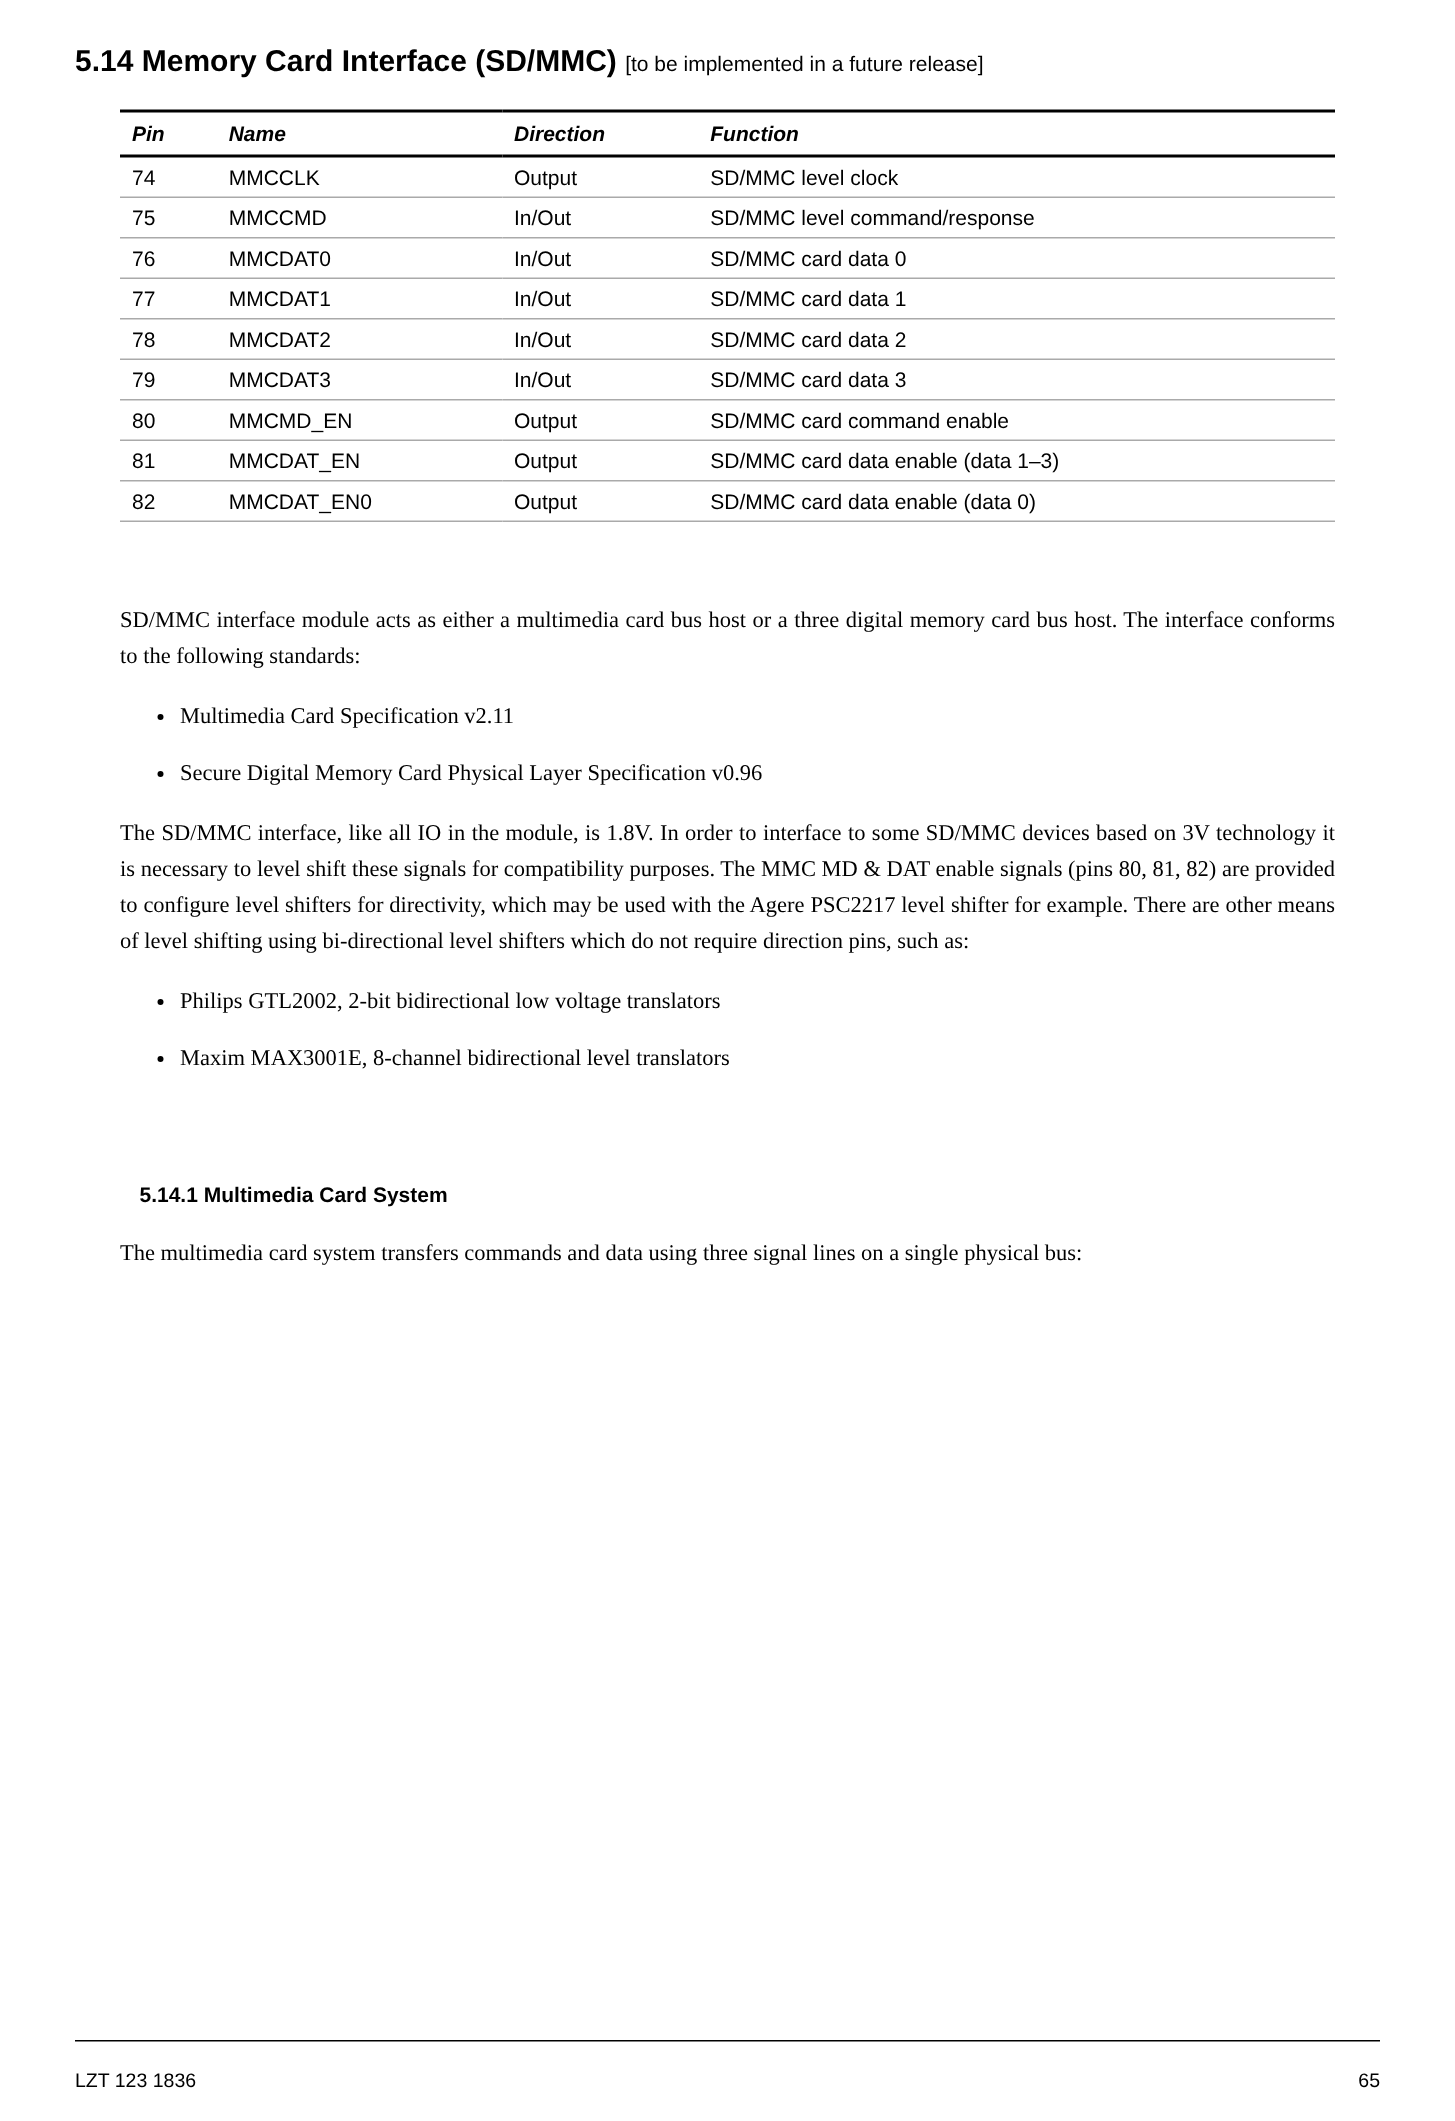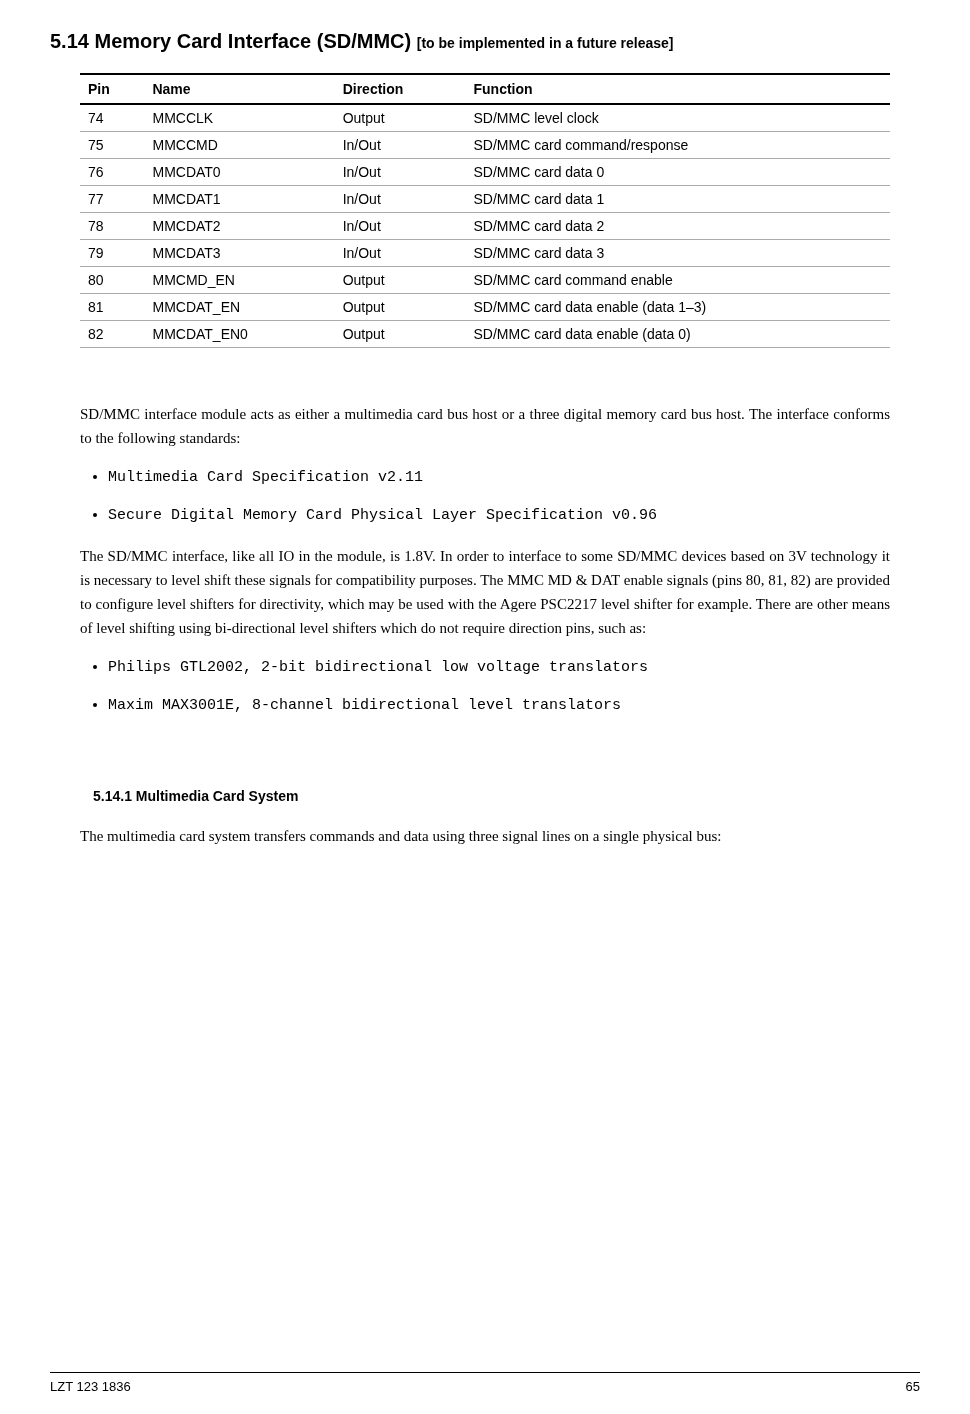"[to be implemented in a" .page-title .subtitle { font-weight: bold -> normal }
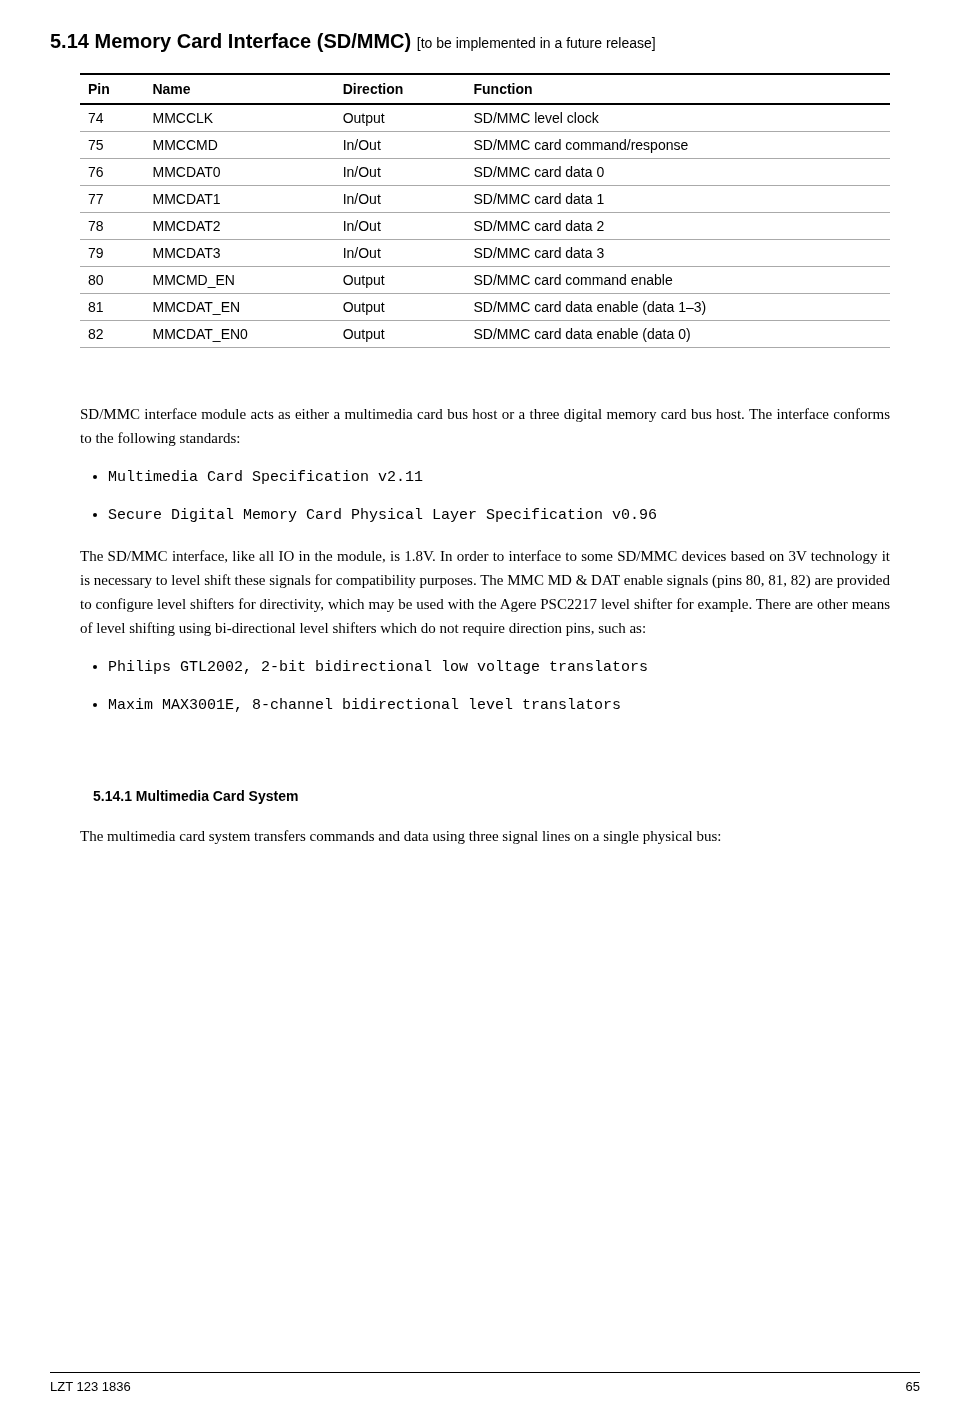"Pin" table thead tr { font-style: none -> italic }
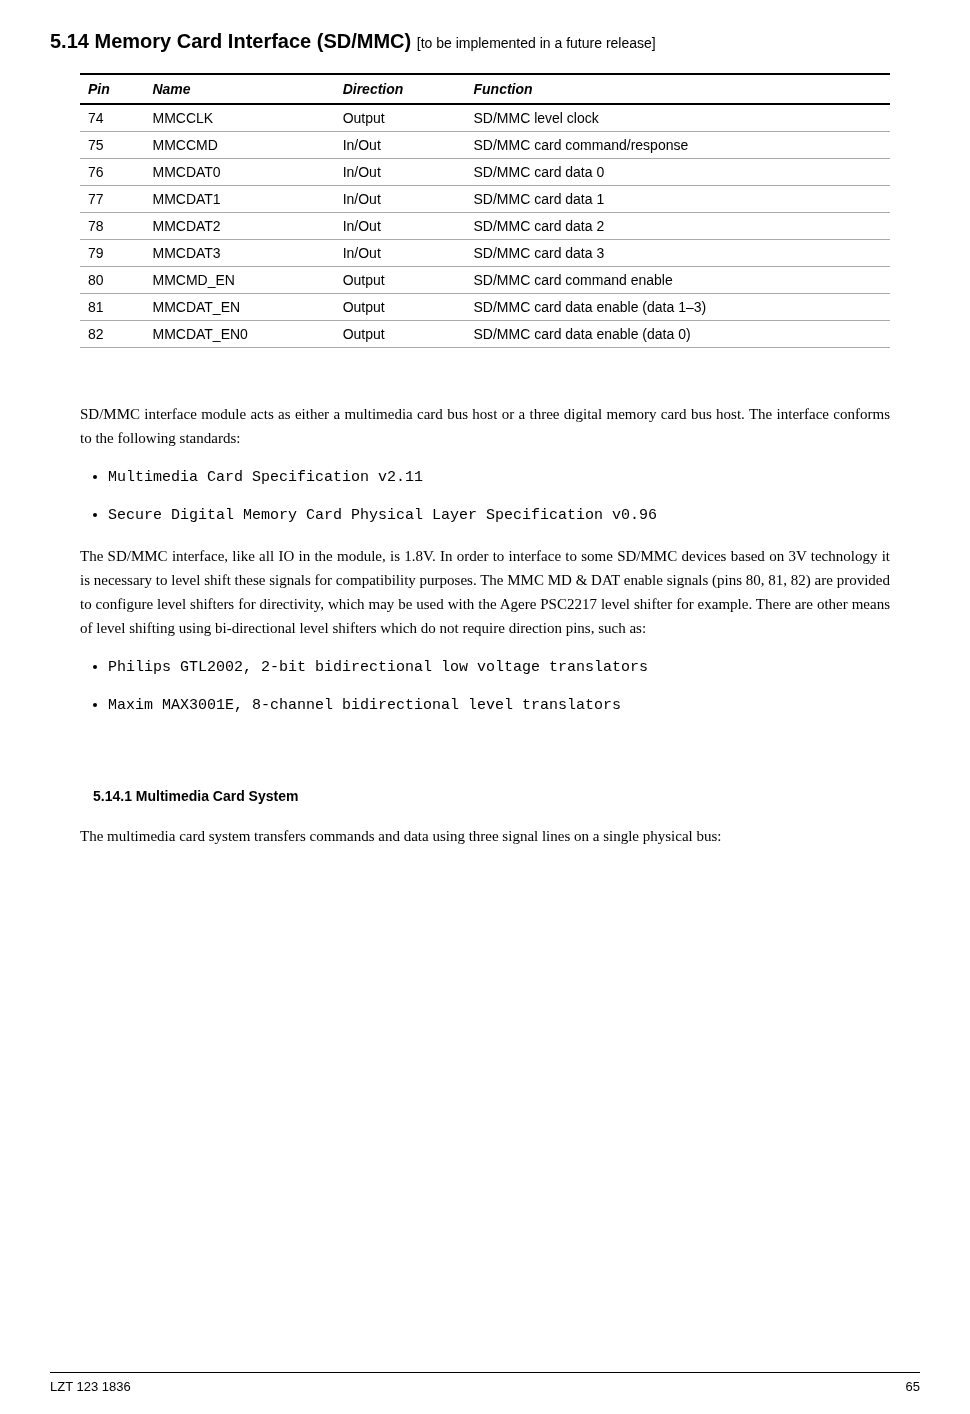"SD/MMC card command/response" td { text: card -> level }
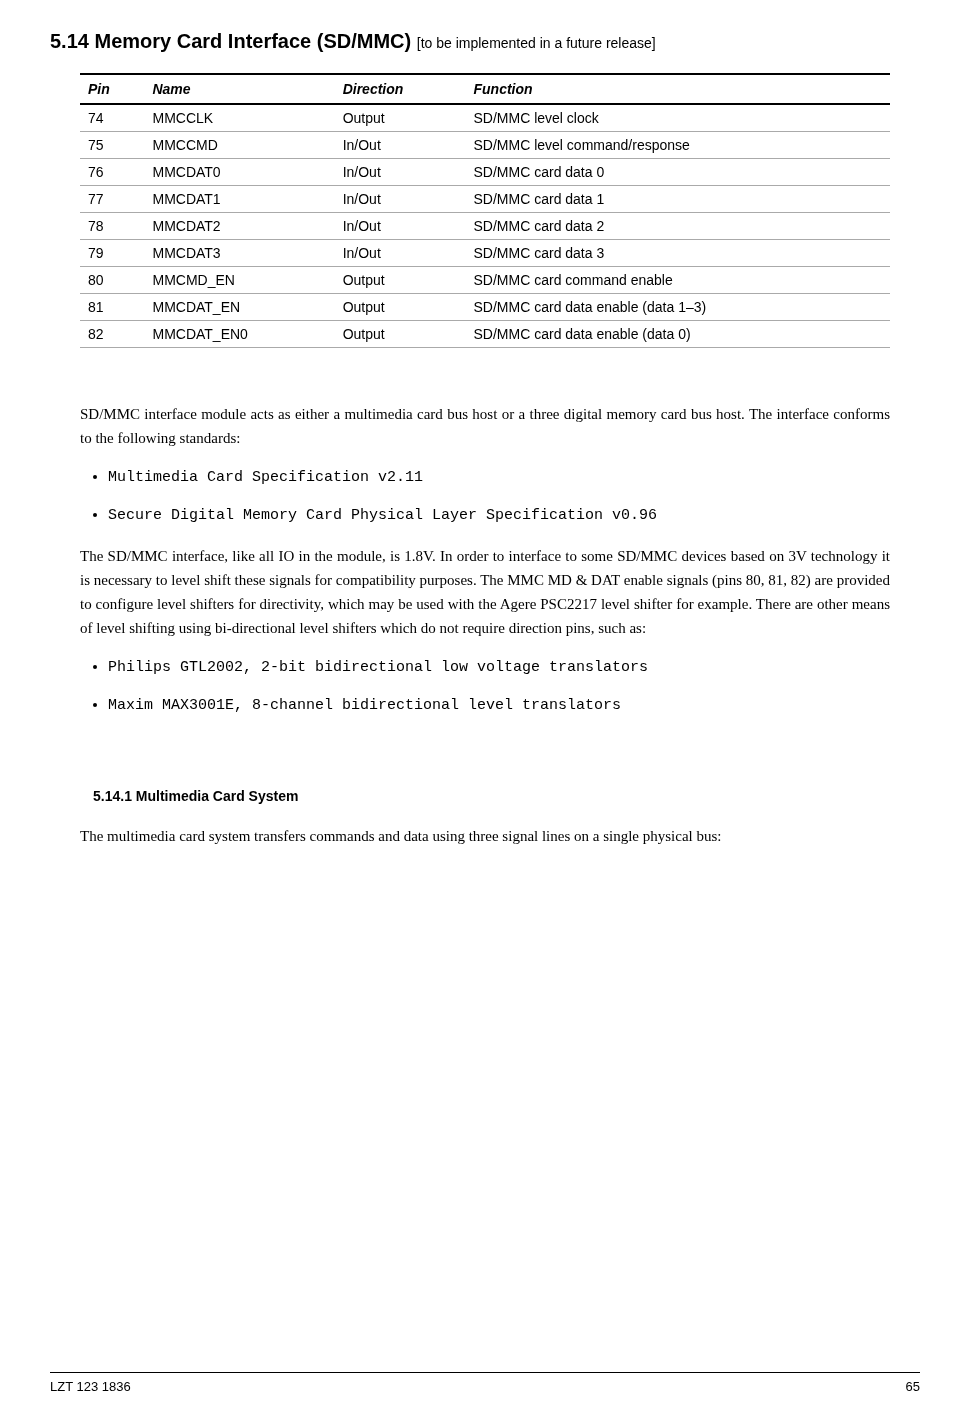"Multimedia Card Specification v2.11" .bullet-list { font-family: Liberation Mono, monospace -> none; margin-left: 28px -> 40px }
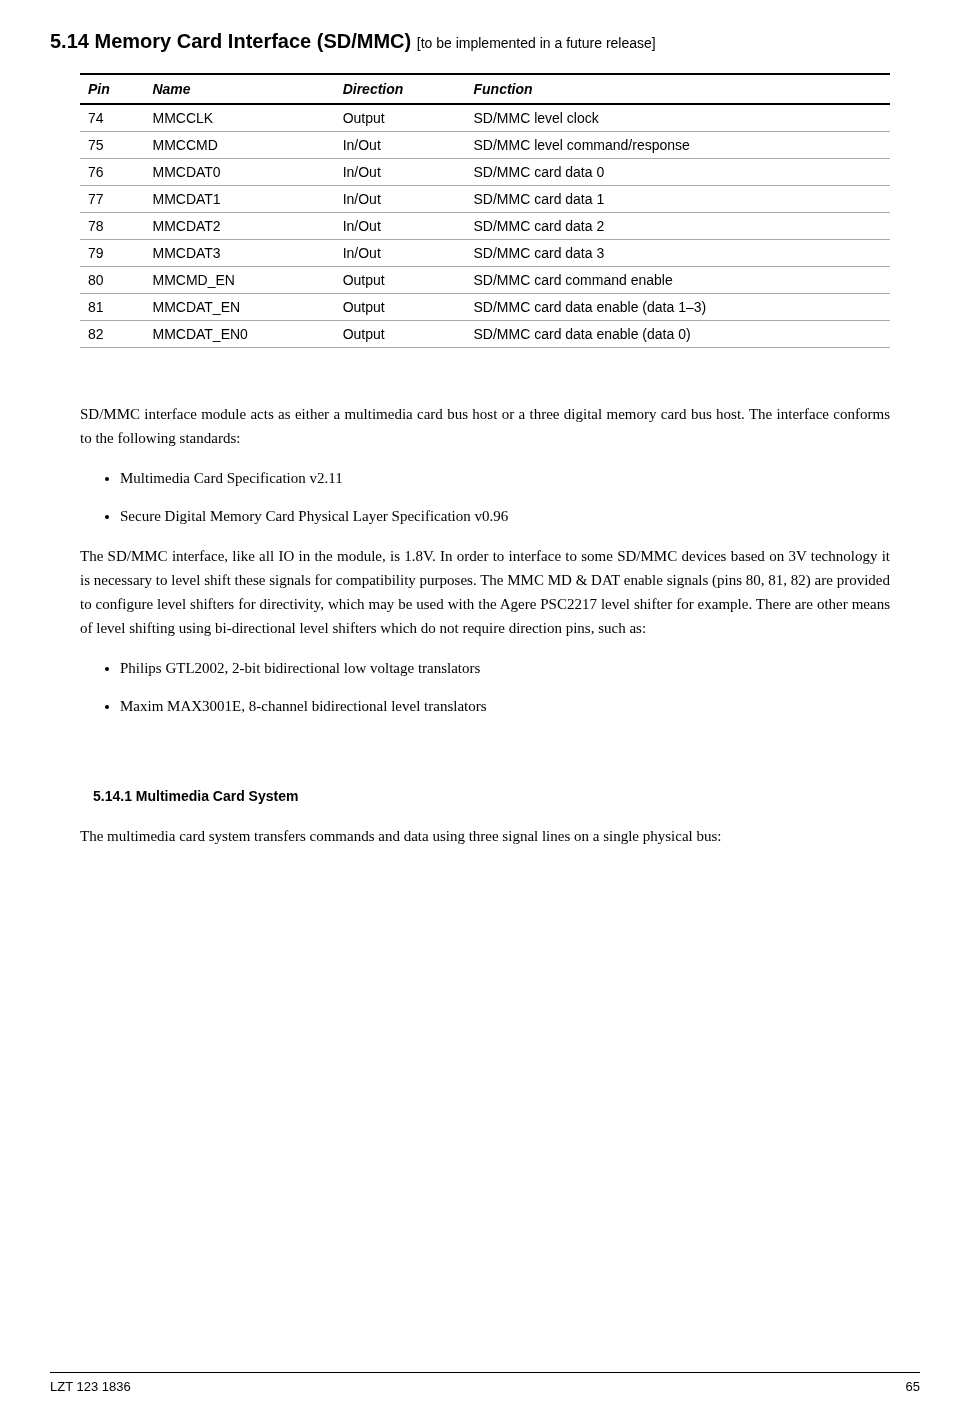"LZT 123 1836" .footer { padding-top: 6px -> 18px }
